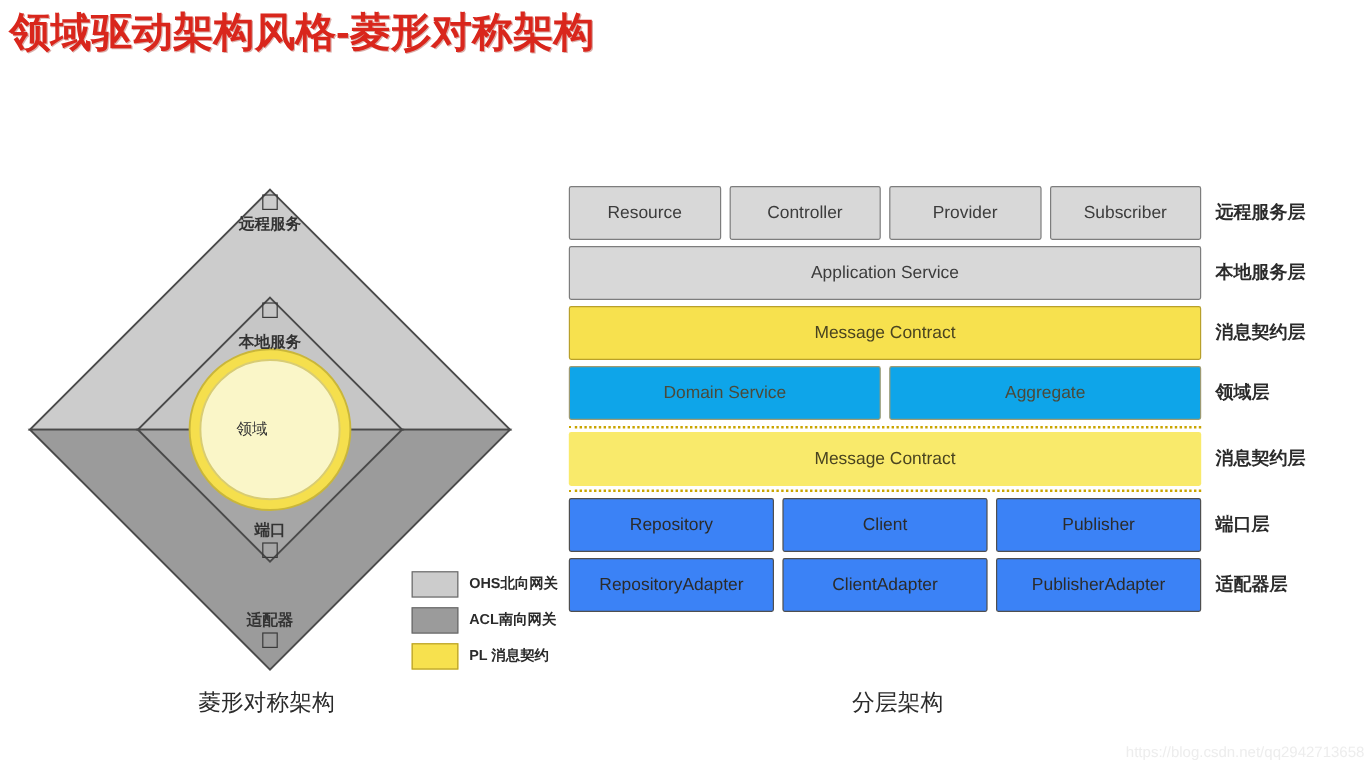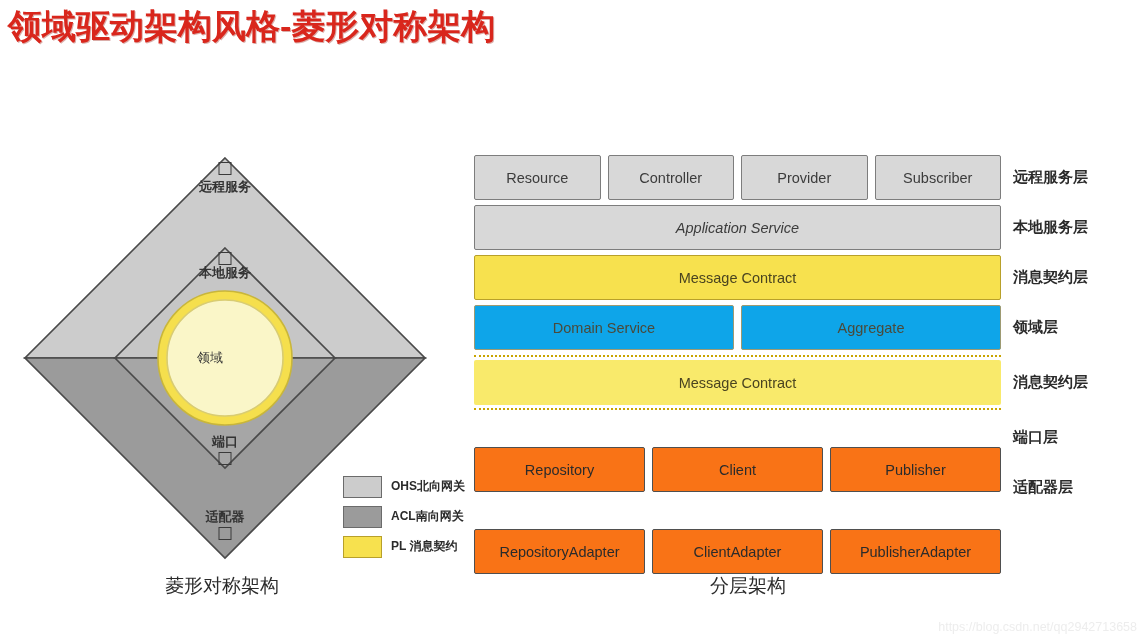"Application Service" div.cell { font-style: italic -> none }
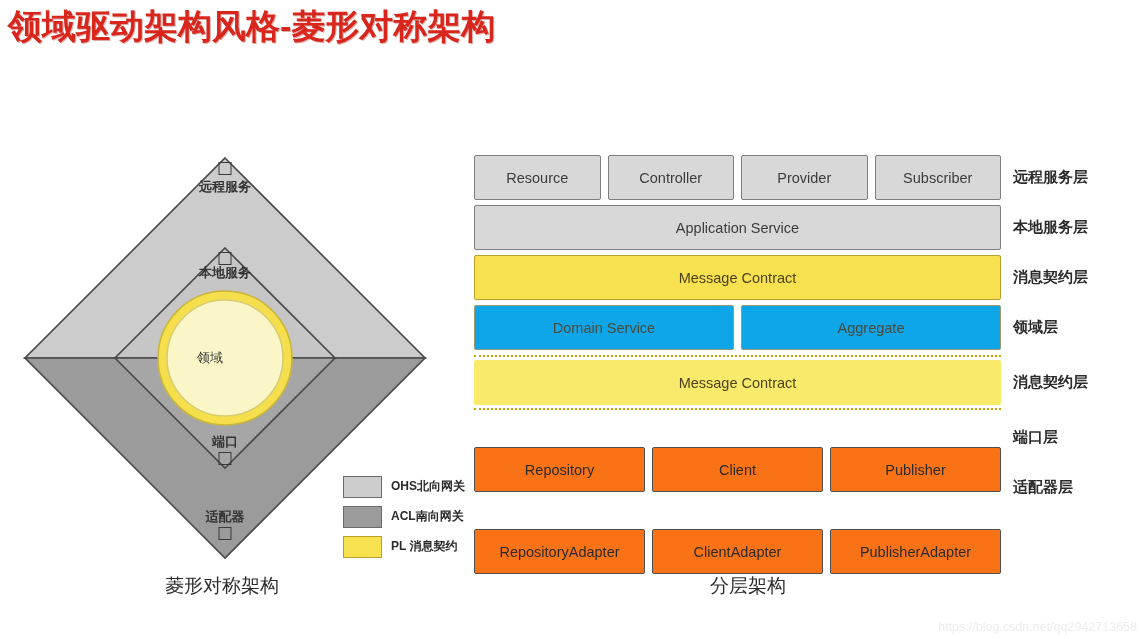"本地服务" div.dia-label { top: 124px -> 136px }
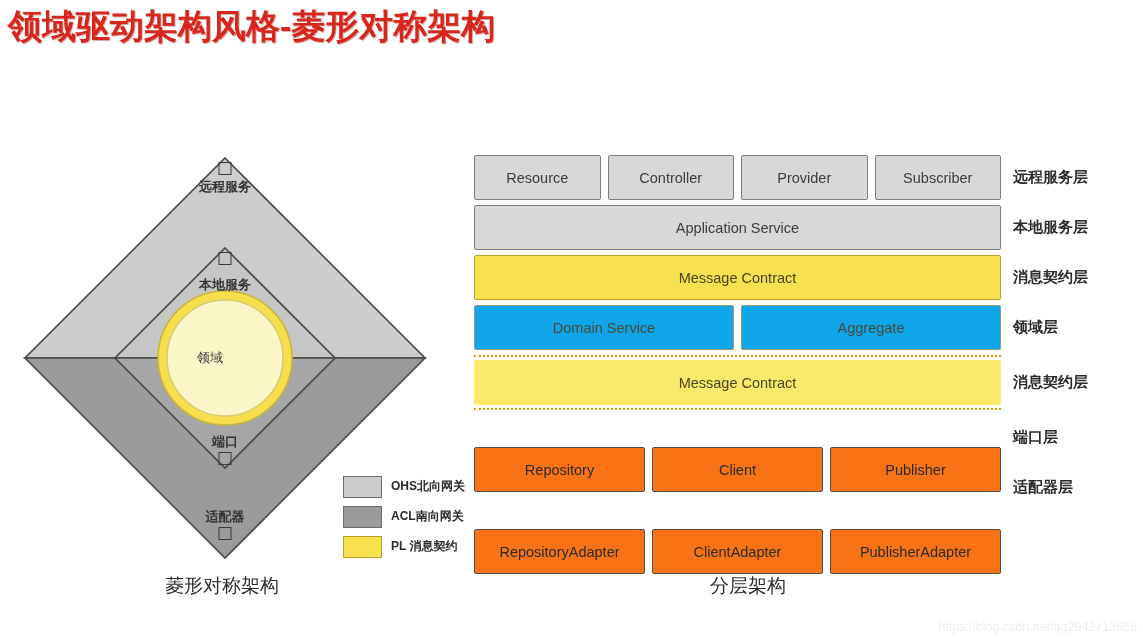"Repository" .cell.gray-dark { background: #f97316 -> #3b82f6; margin-top: 32px -> none }
